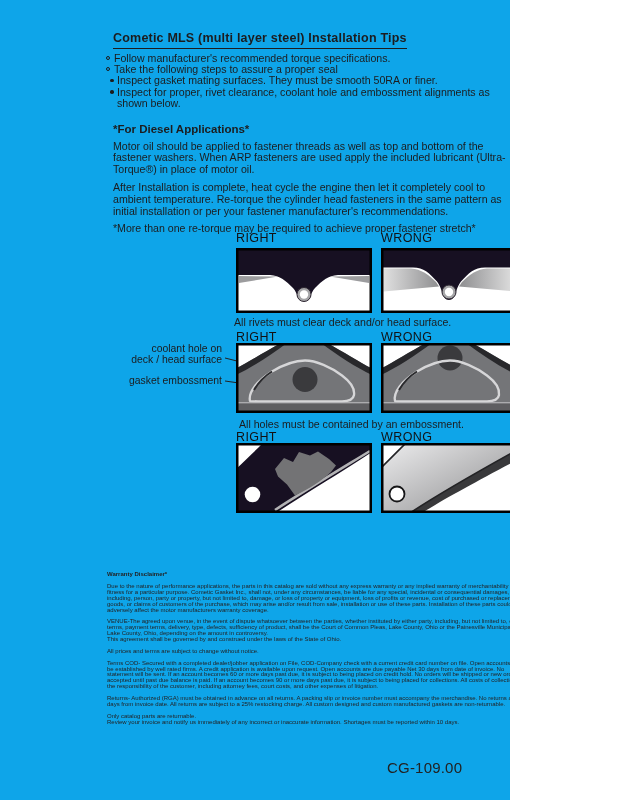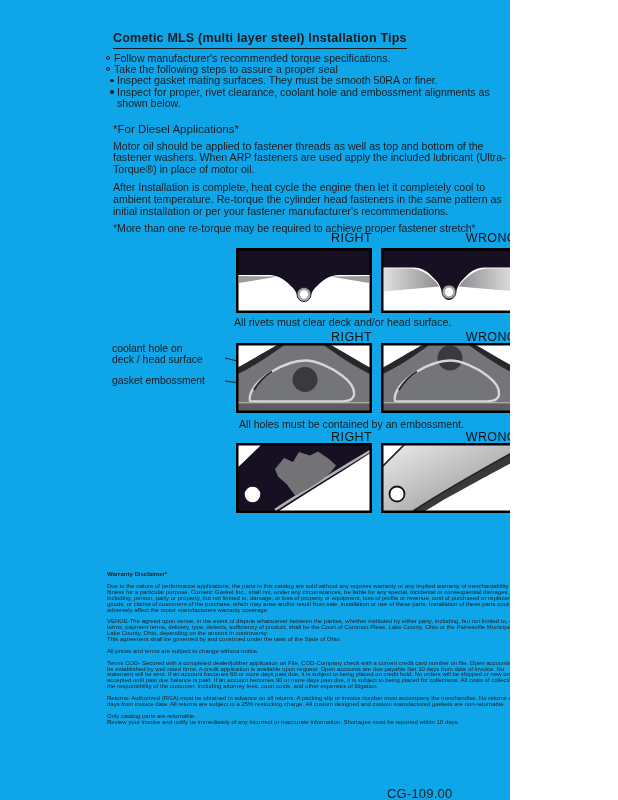"*For Diesel Applications*" .diesel-heading { font-weight: normal -> bold }
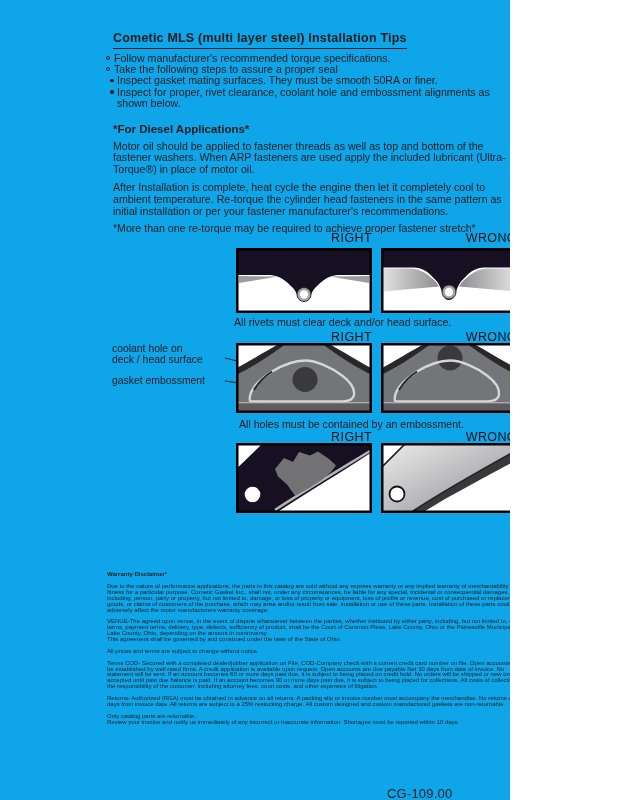"RIGHT" .flabel { text-align: right -> left }
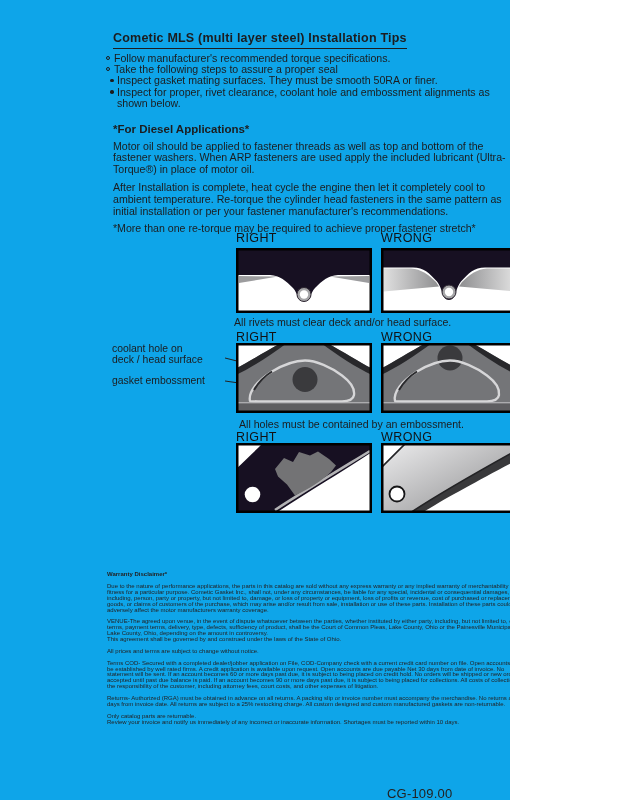"coolant hole on" .annot { text-align: none -> right }
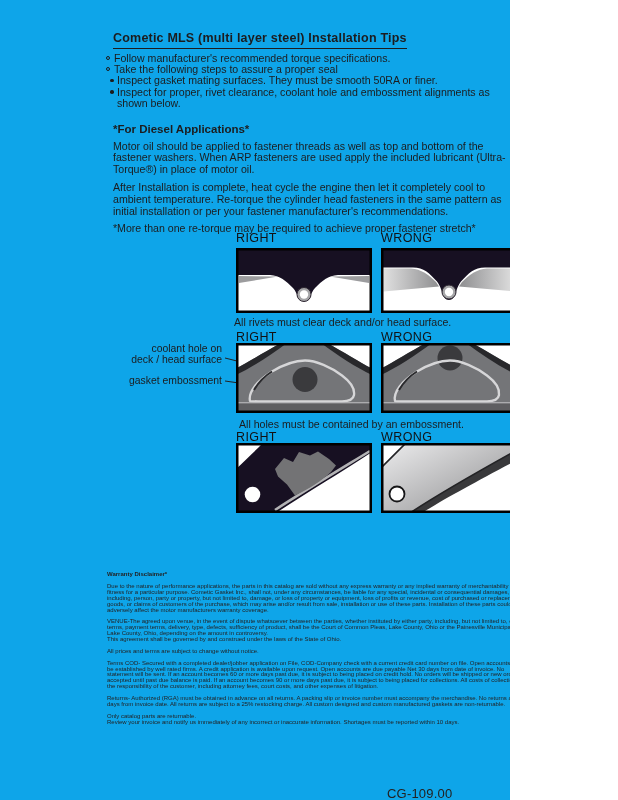"CG-109.00" .footer { font-size: 13px -> 15px; top: 786px -> 759px }
